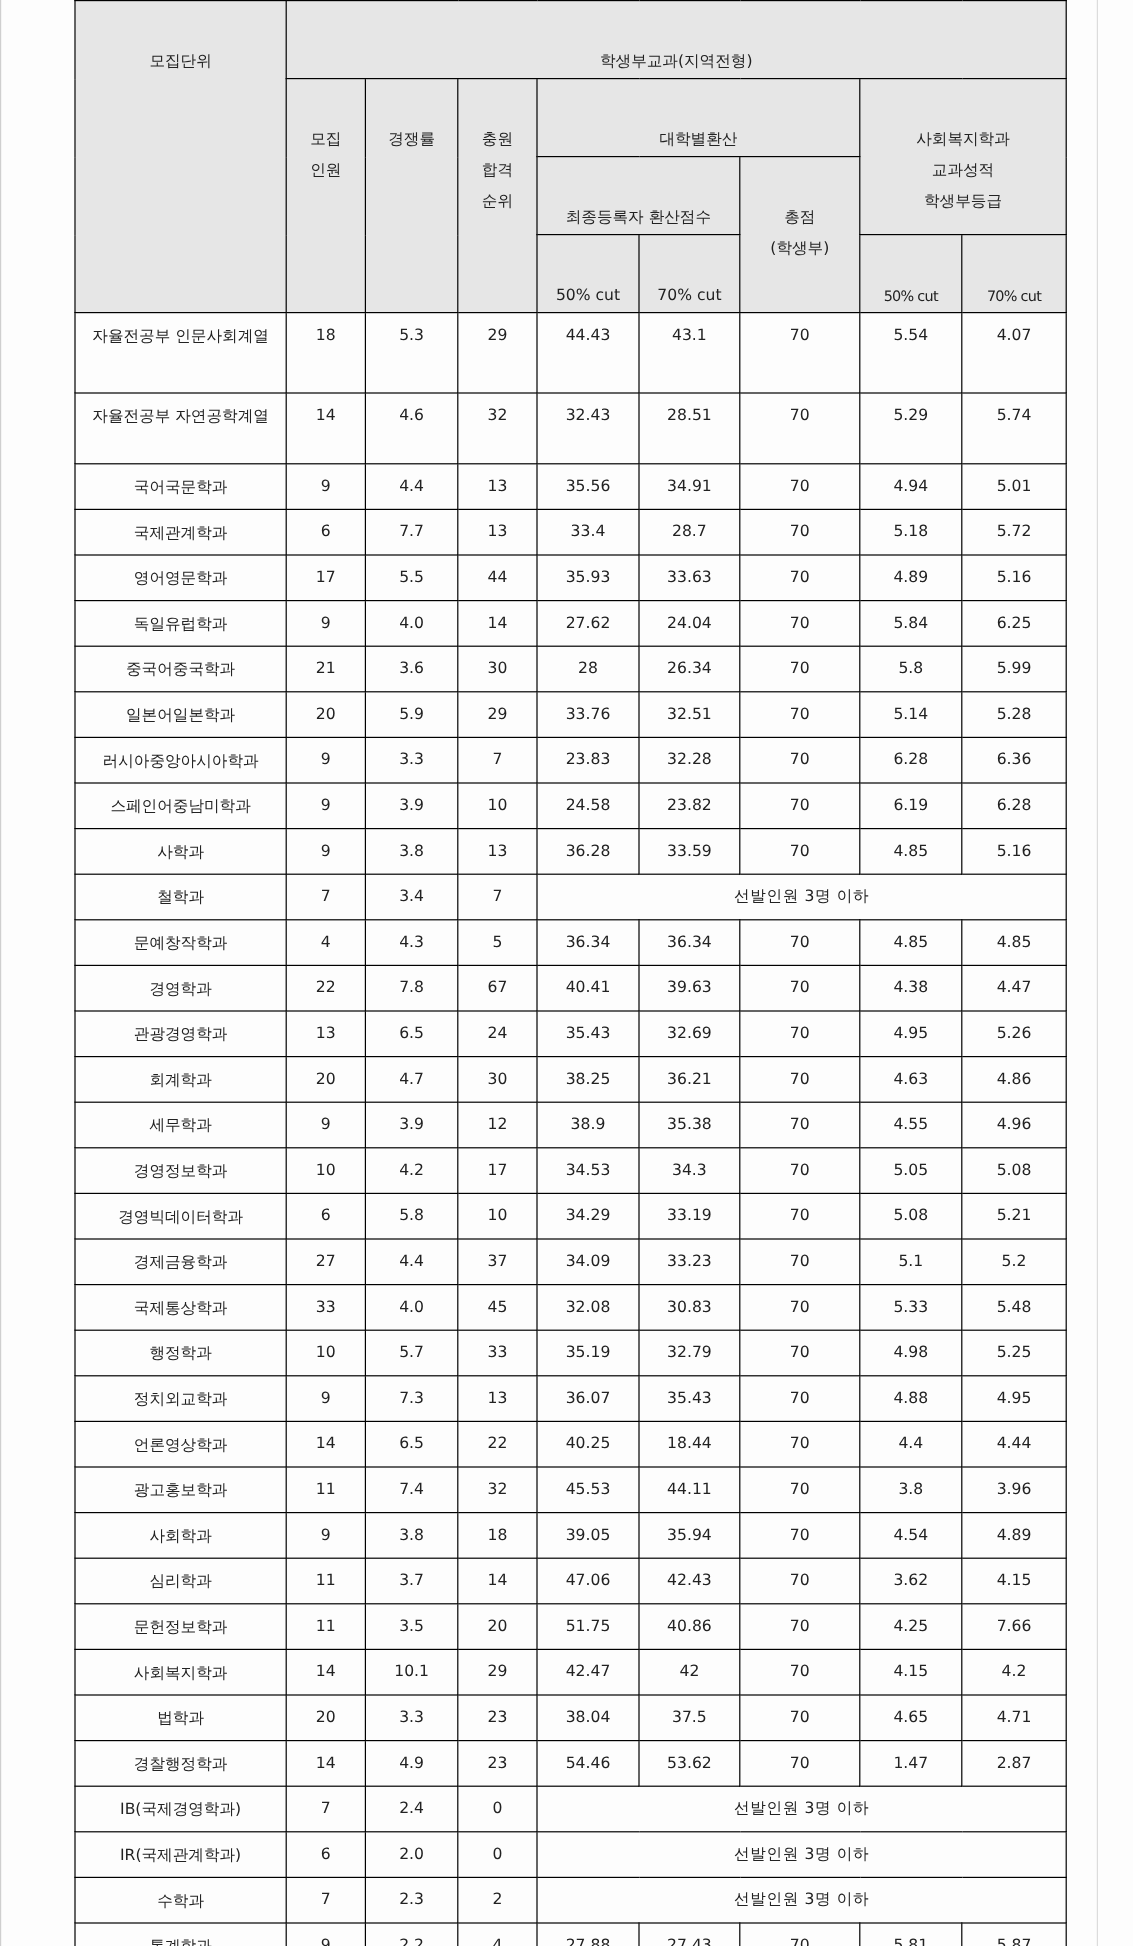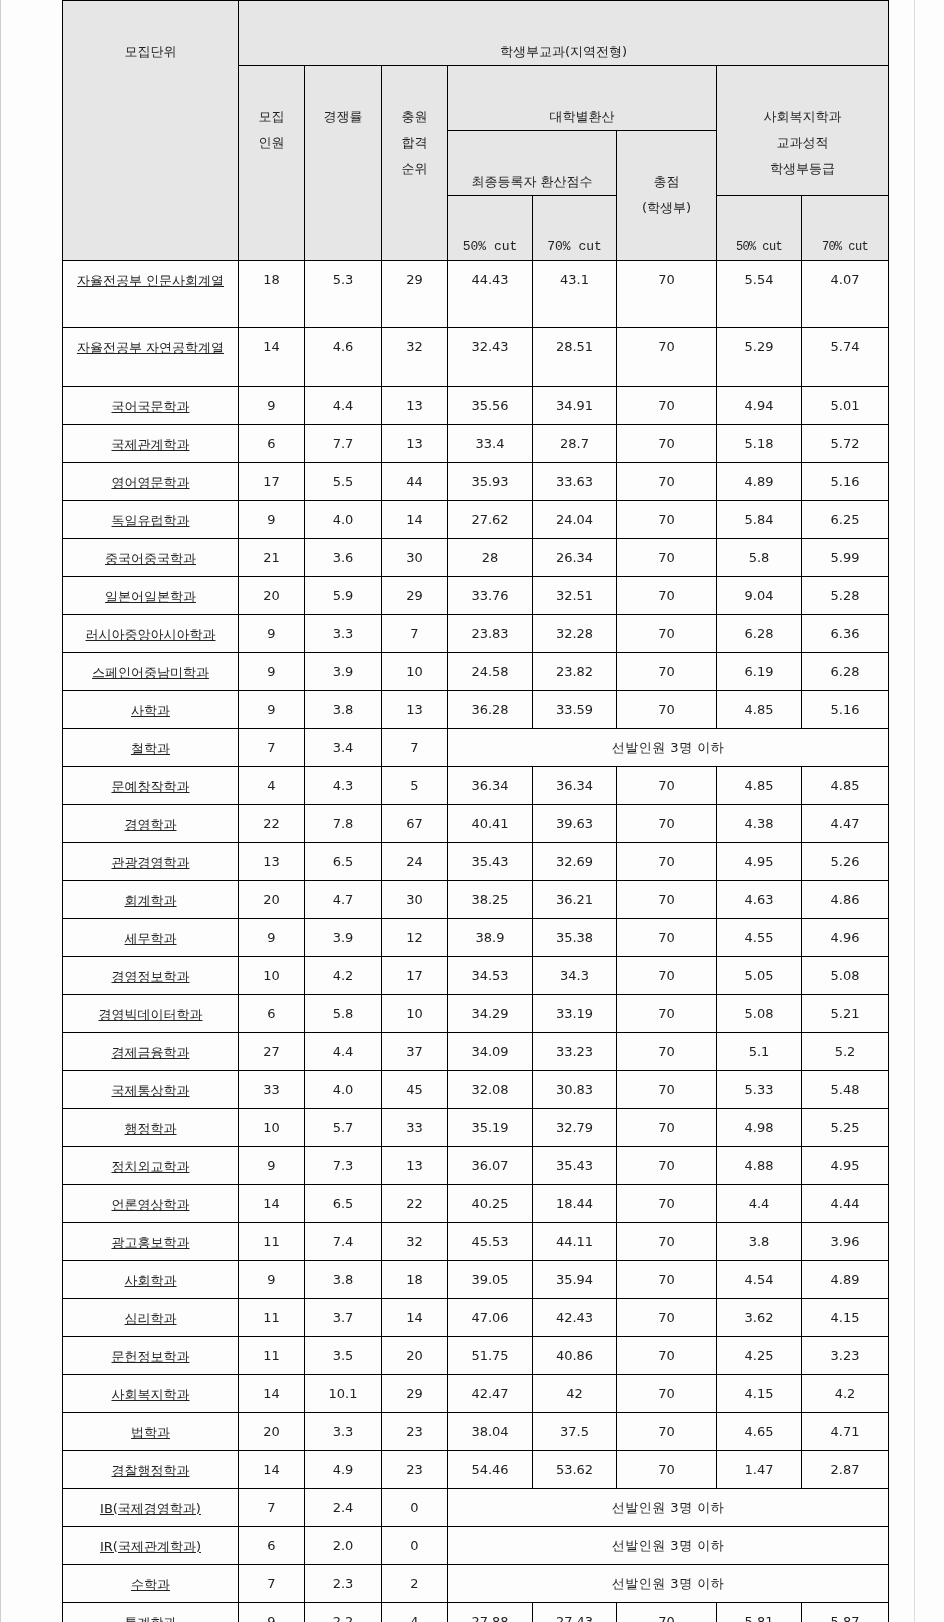"50% cut" .h4 { font-family: Liberation Mono, monospace -> none }
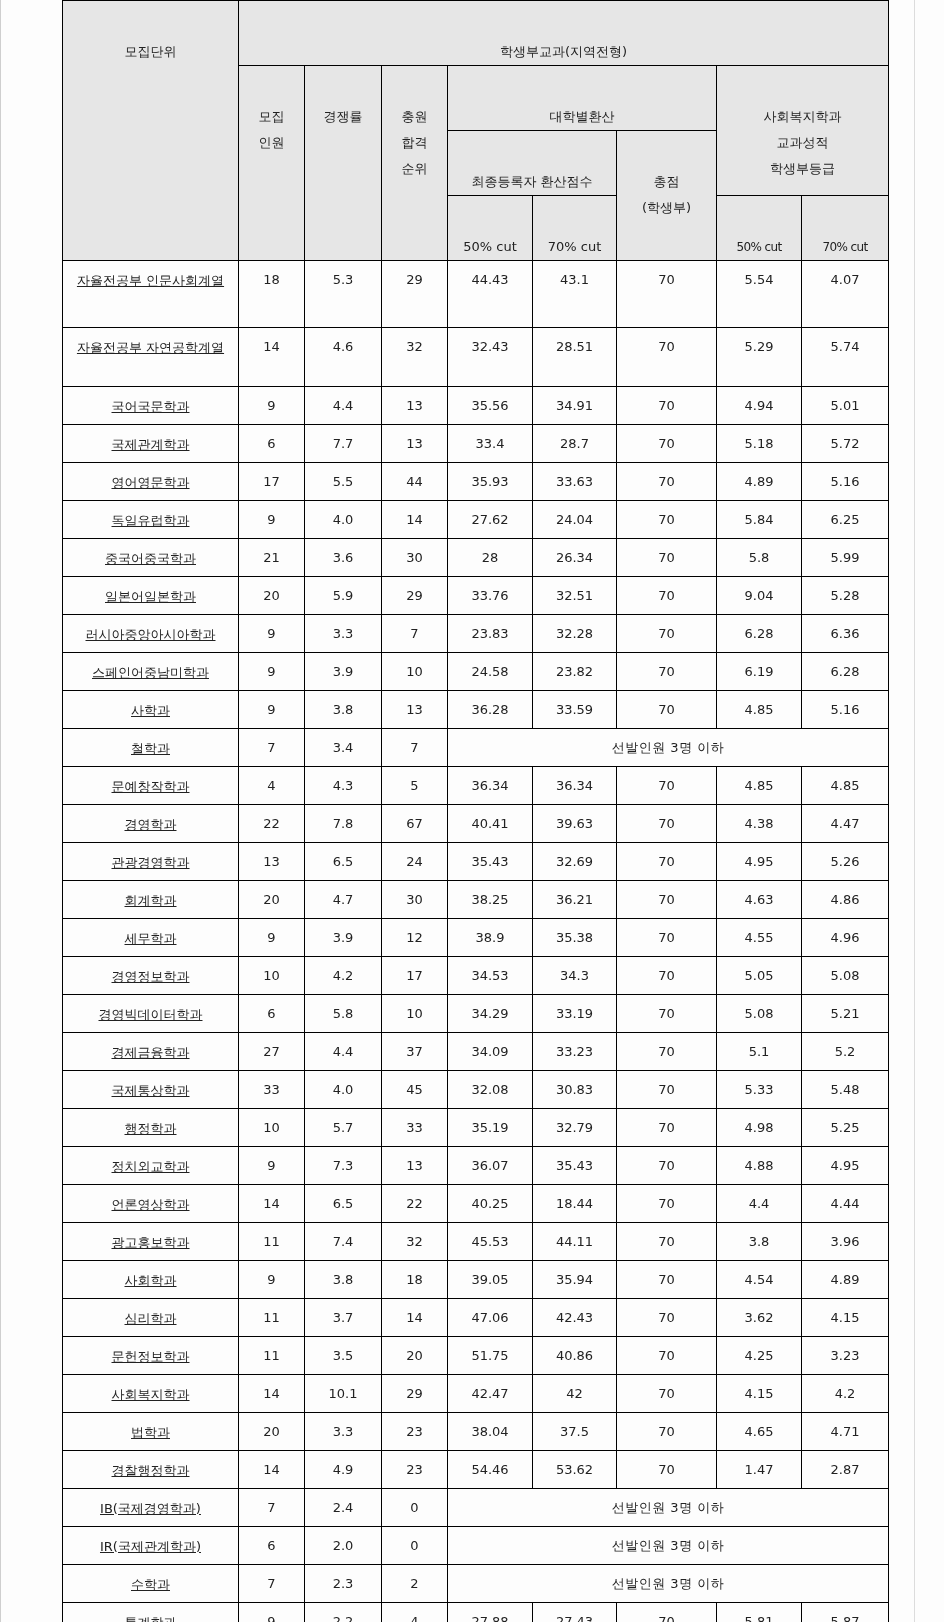"자율전공부 인문사회계열" tbody td.dept { text-decoration: underline -> none }
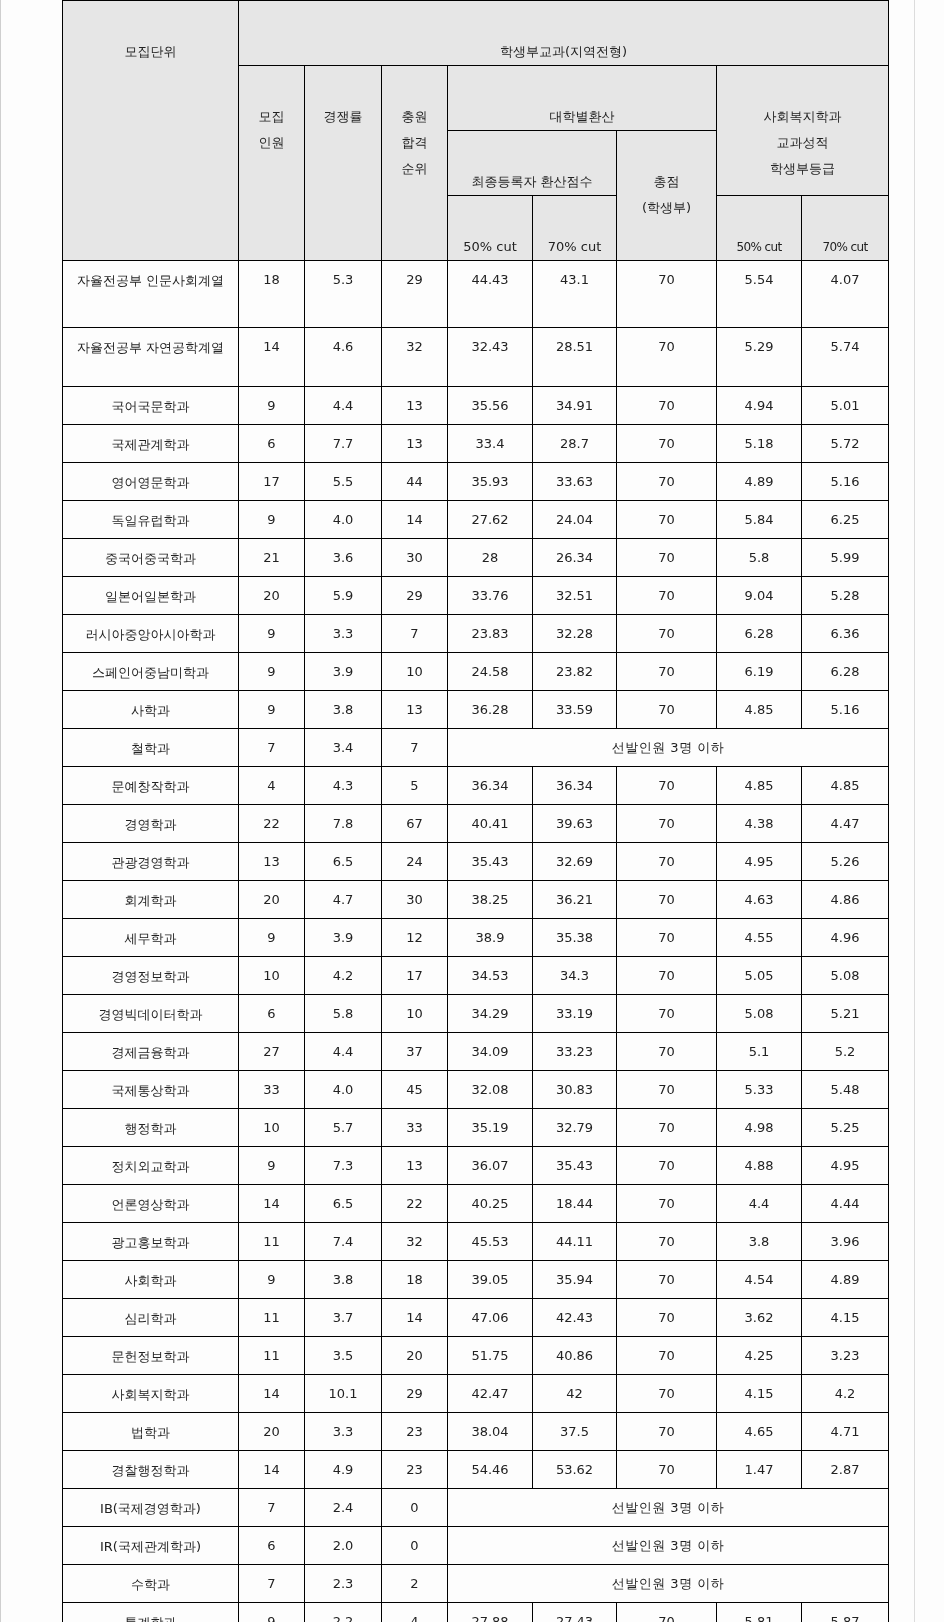"9.04" span.cellpad { text: 9.04 -> 5.14 }
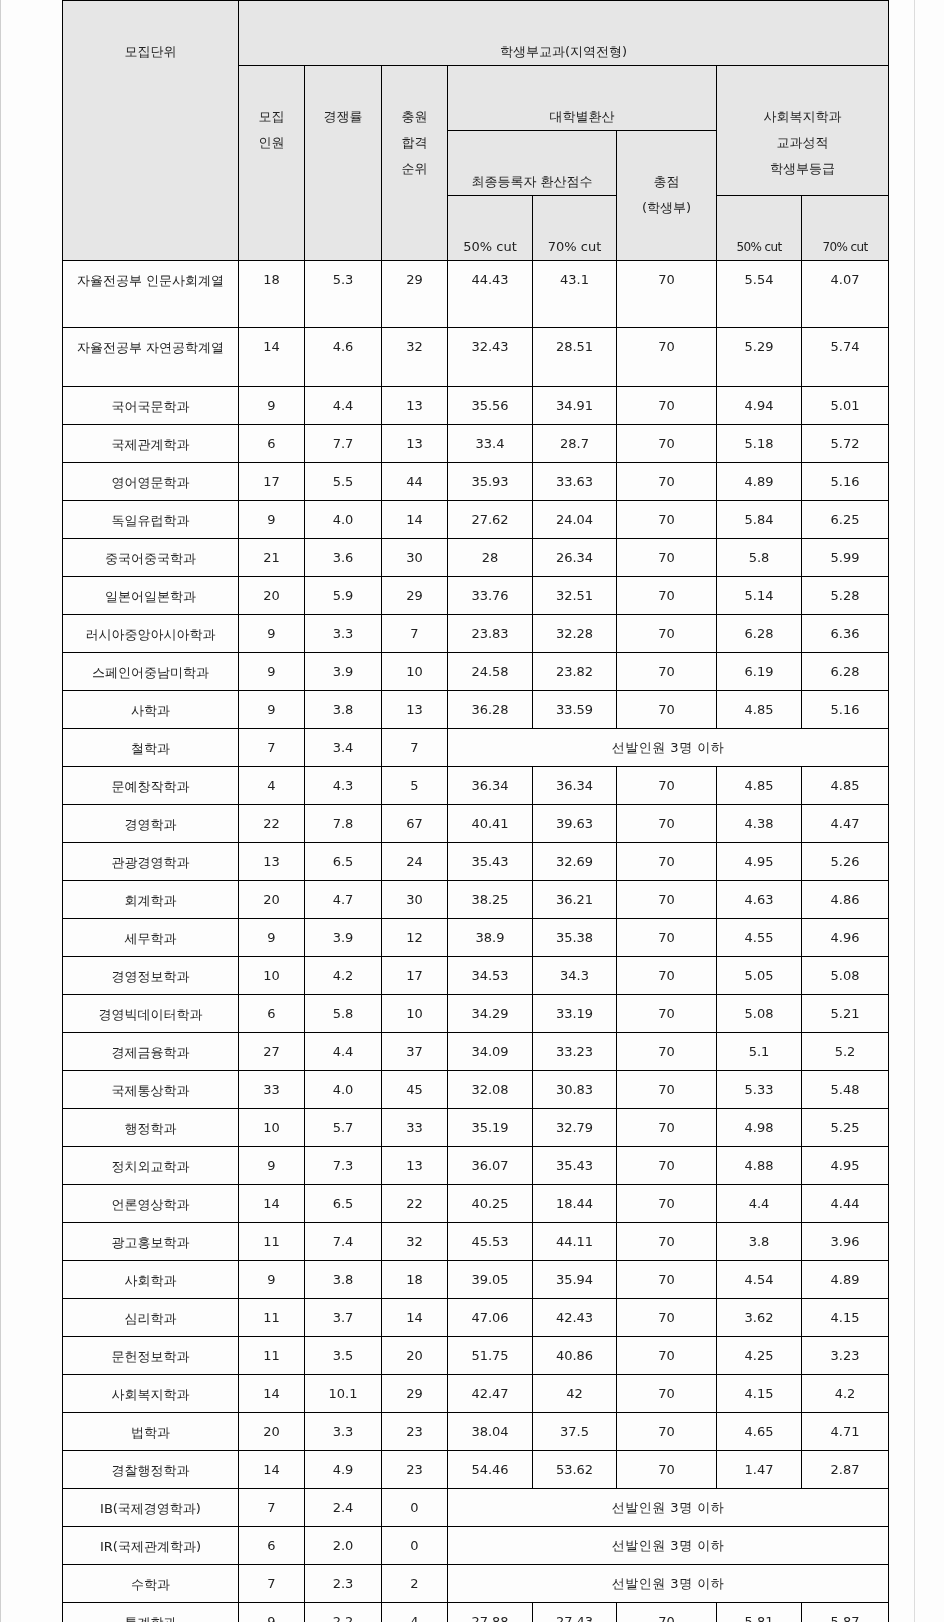"3.23" span.cellpad { text: 3.23 -> 7.66 }
